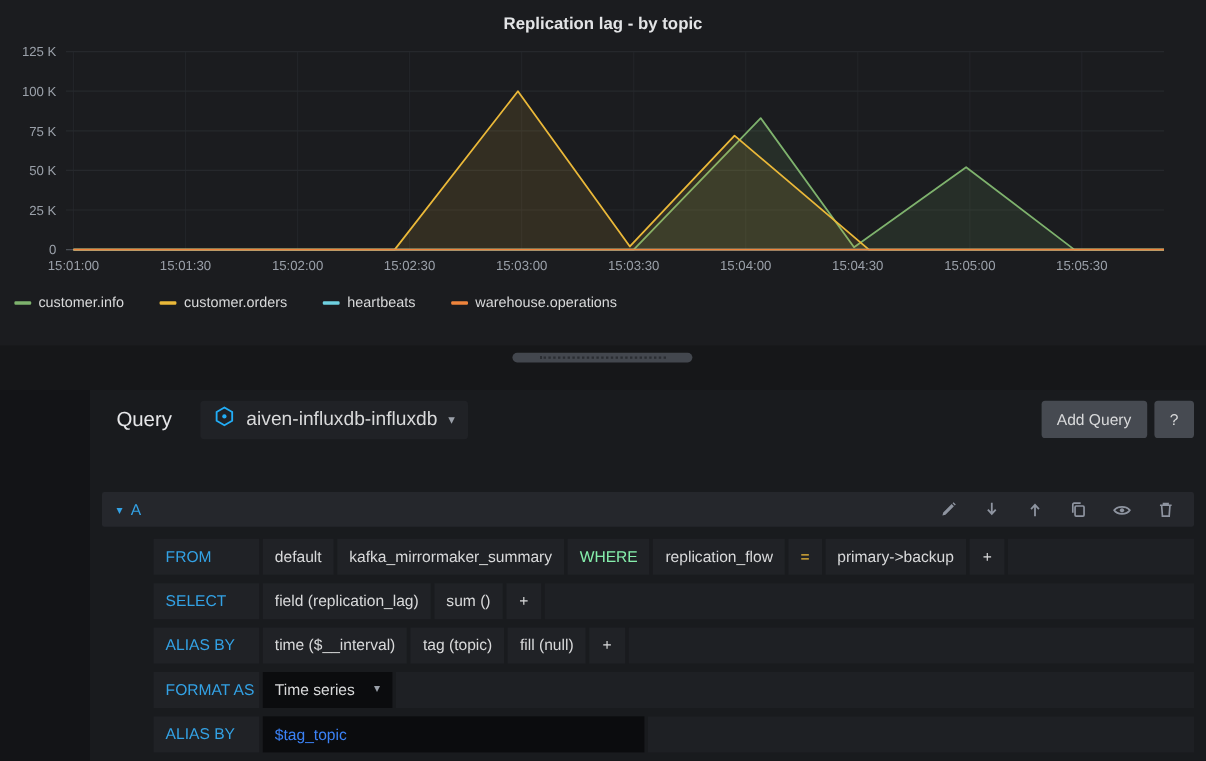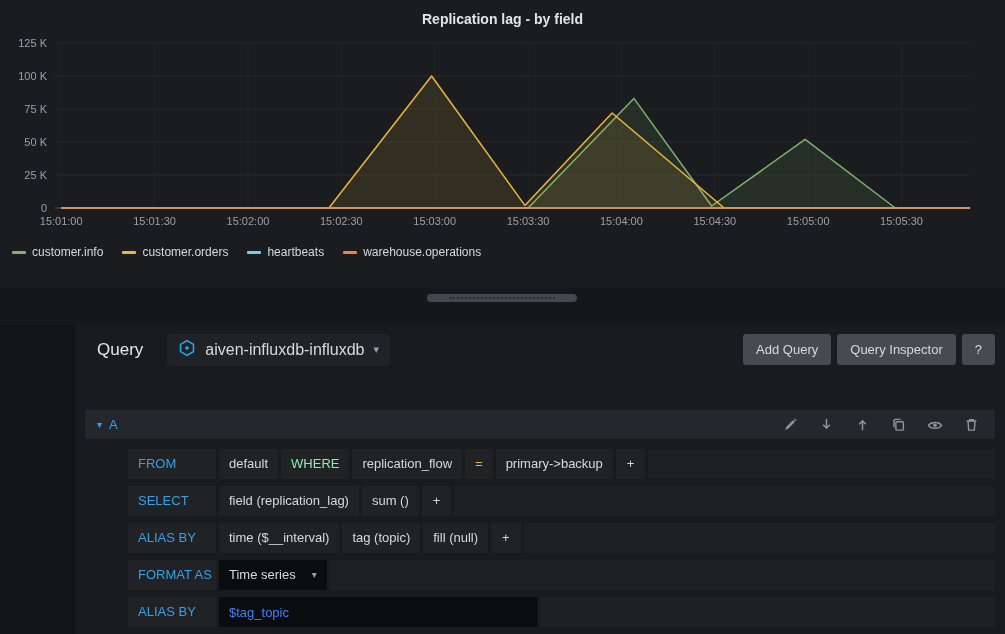"Replication lag - by field" div.chart-title { text: field -> topic }
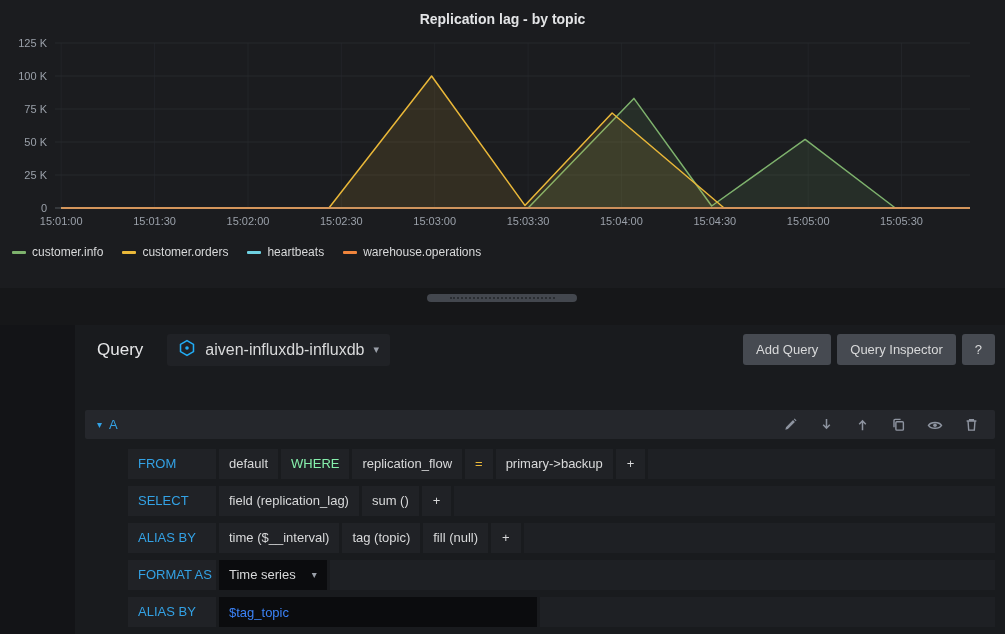"customer.info" .legend { gap: 19px -> 30px }
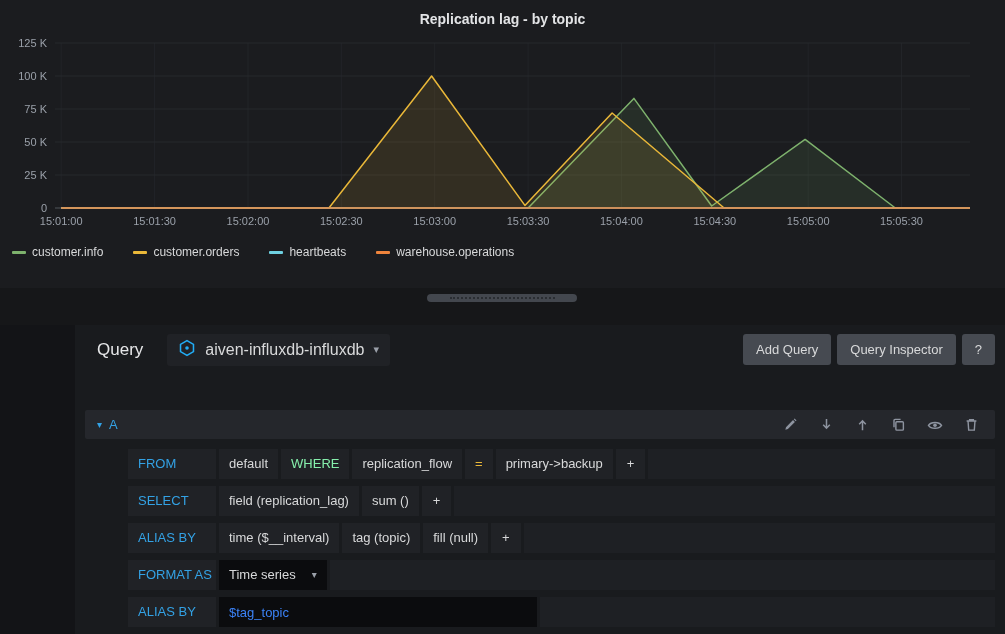"Query Inspector" button.btn { html: <button>Query Inspector</button> -> none }
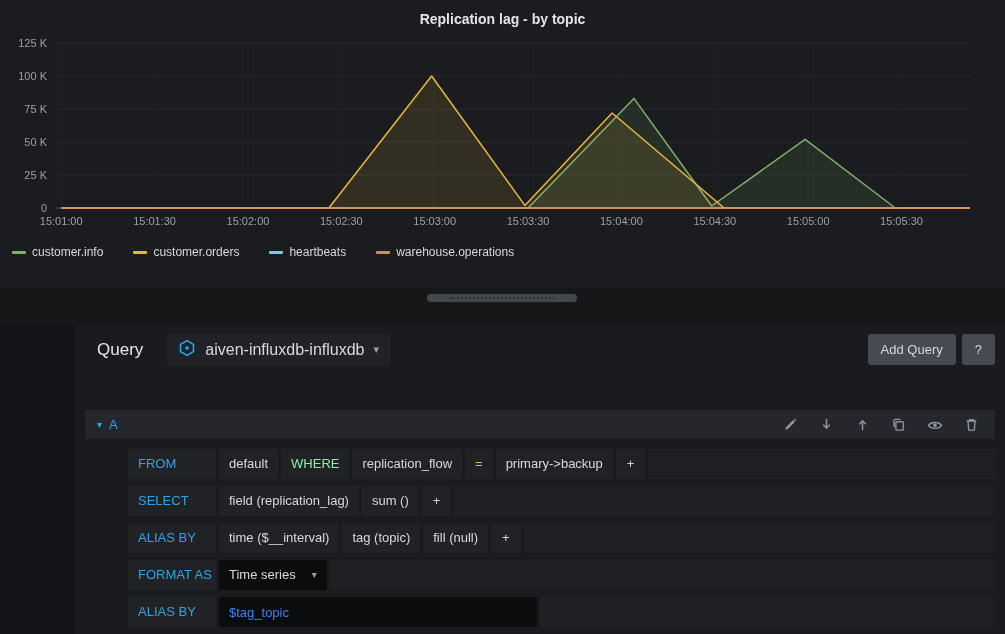"kafka_mirrormaker_summary" div.seg { html: none -> <div>kafka_mirrormaker_summary</div> }
